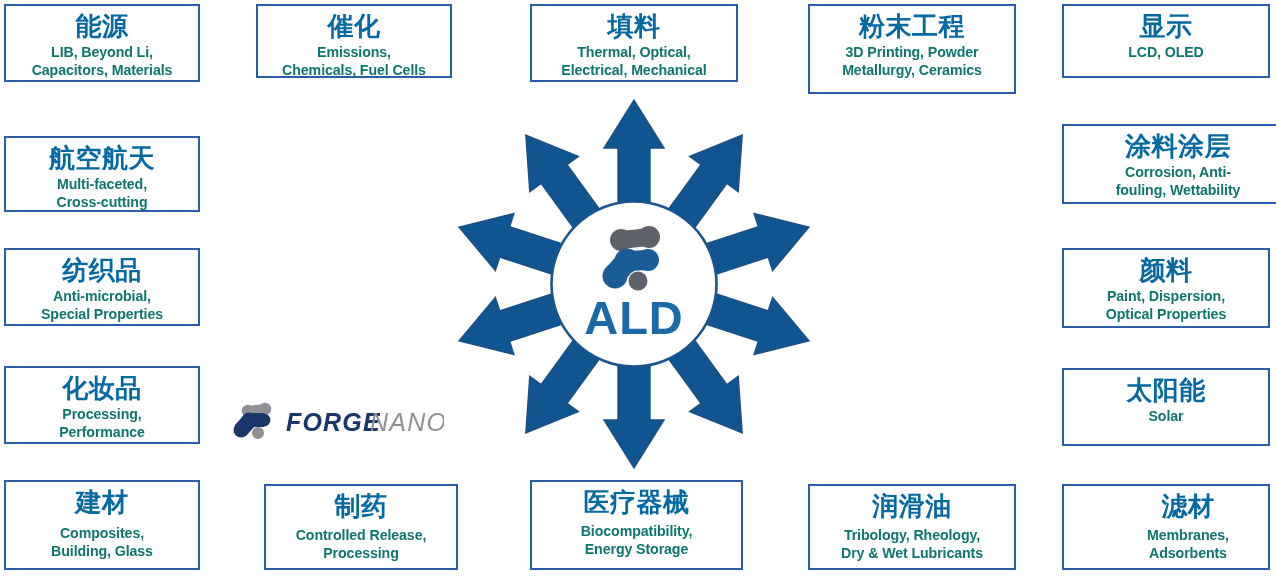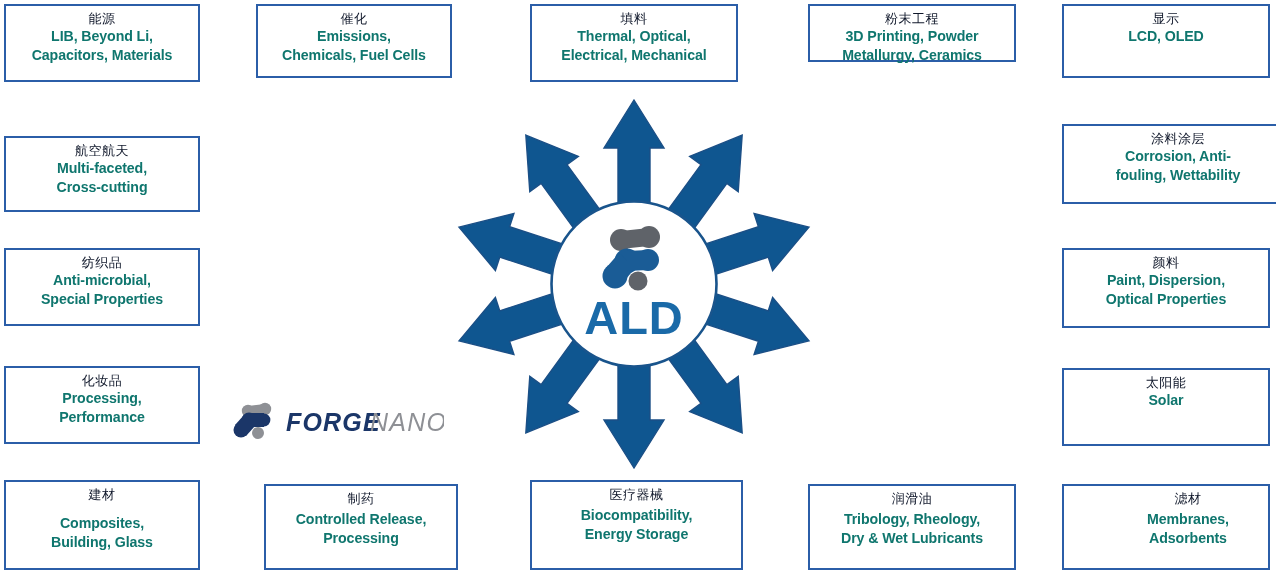"能源" .cat-title { color: #0f172a -> #0369a1; font-size: 13px -> 26px; font-weight: normal -> bold }
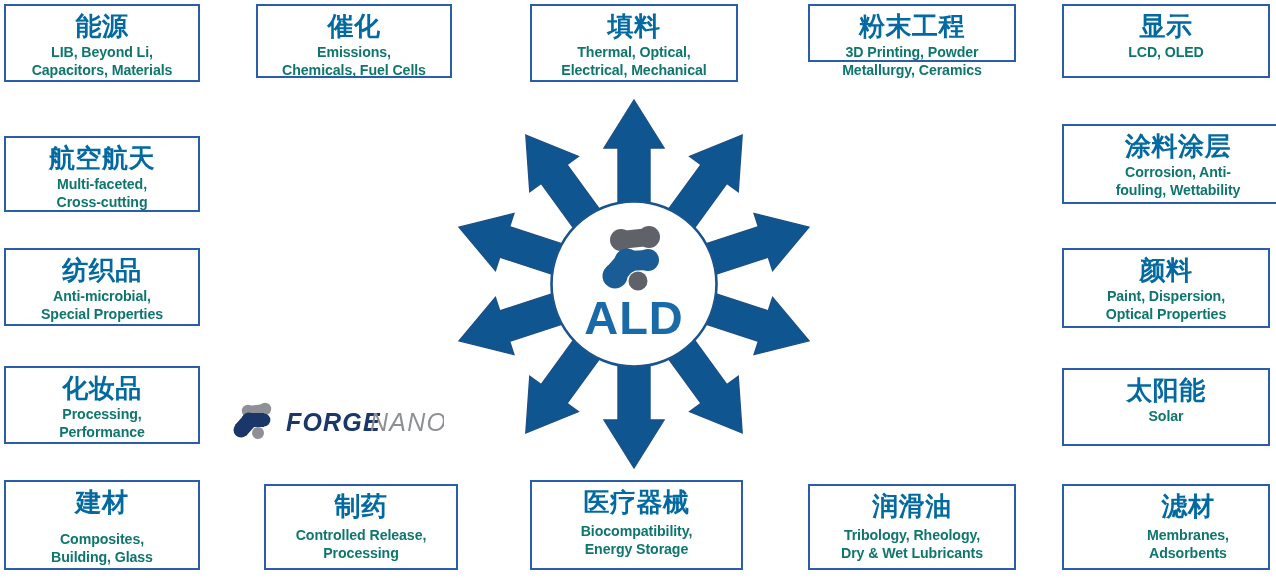"粉末工程" div.cat-box { height: 58px -> 90px }
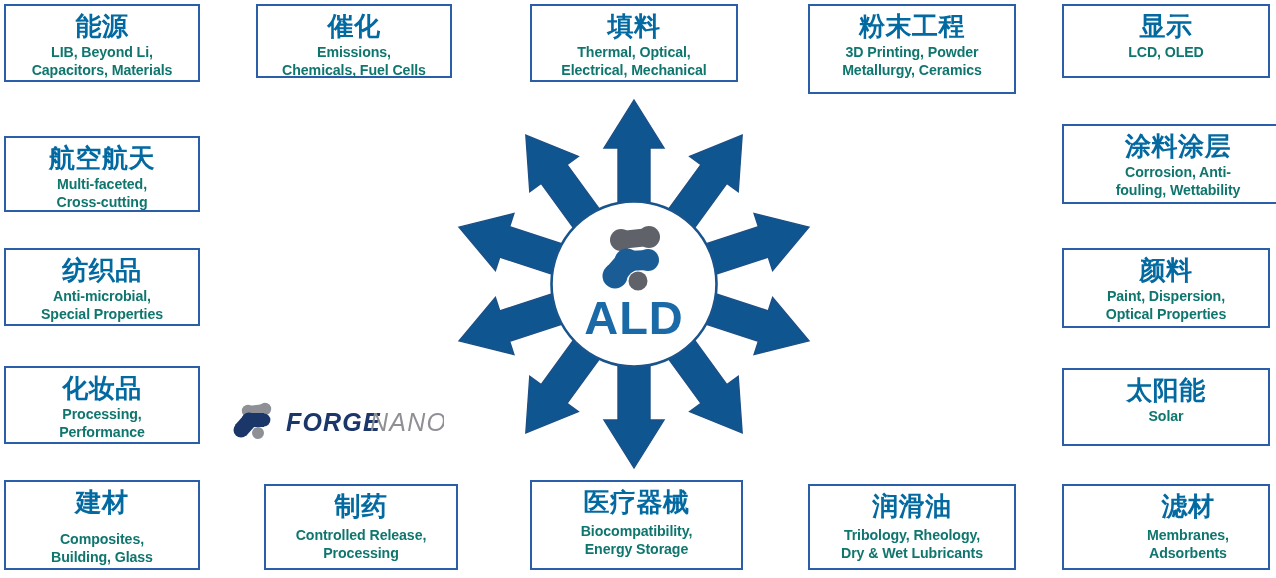"Composites," div.cat-desc { margin-top: 11px -> 5px }
